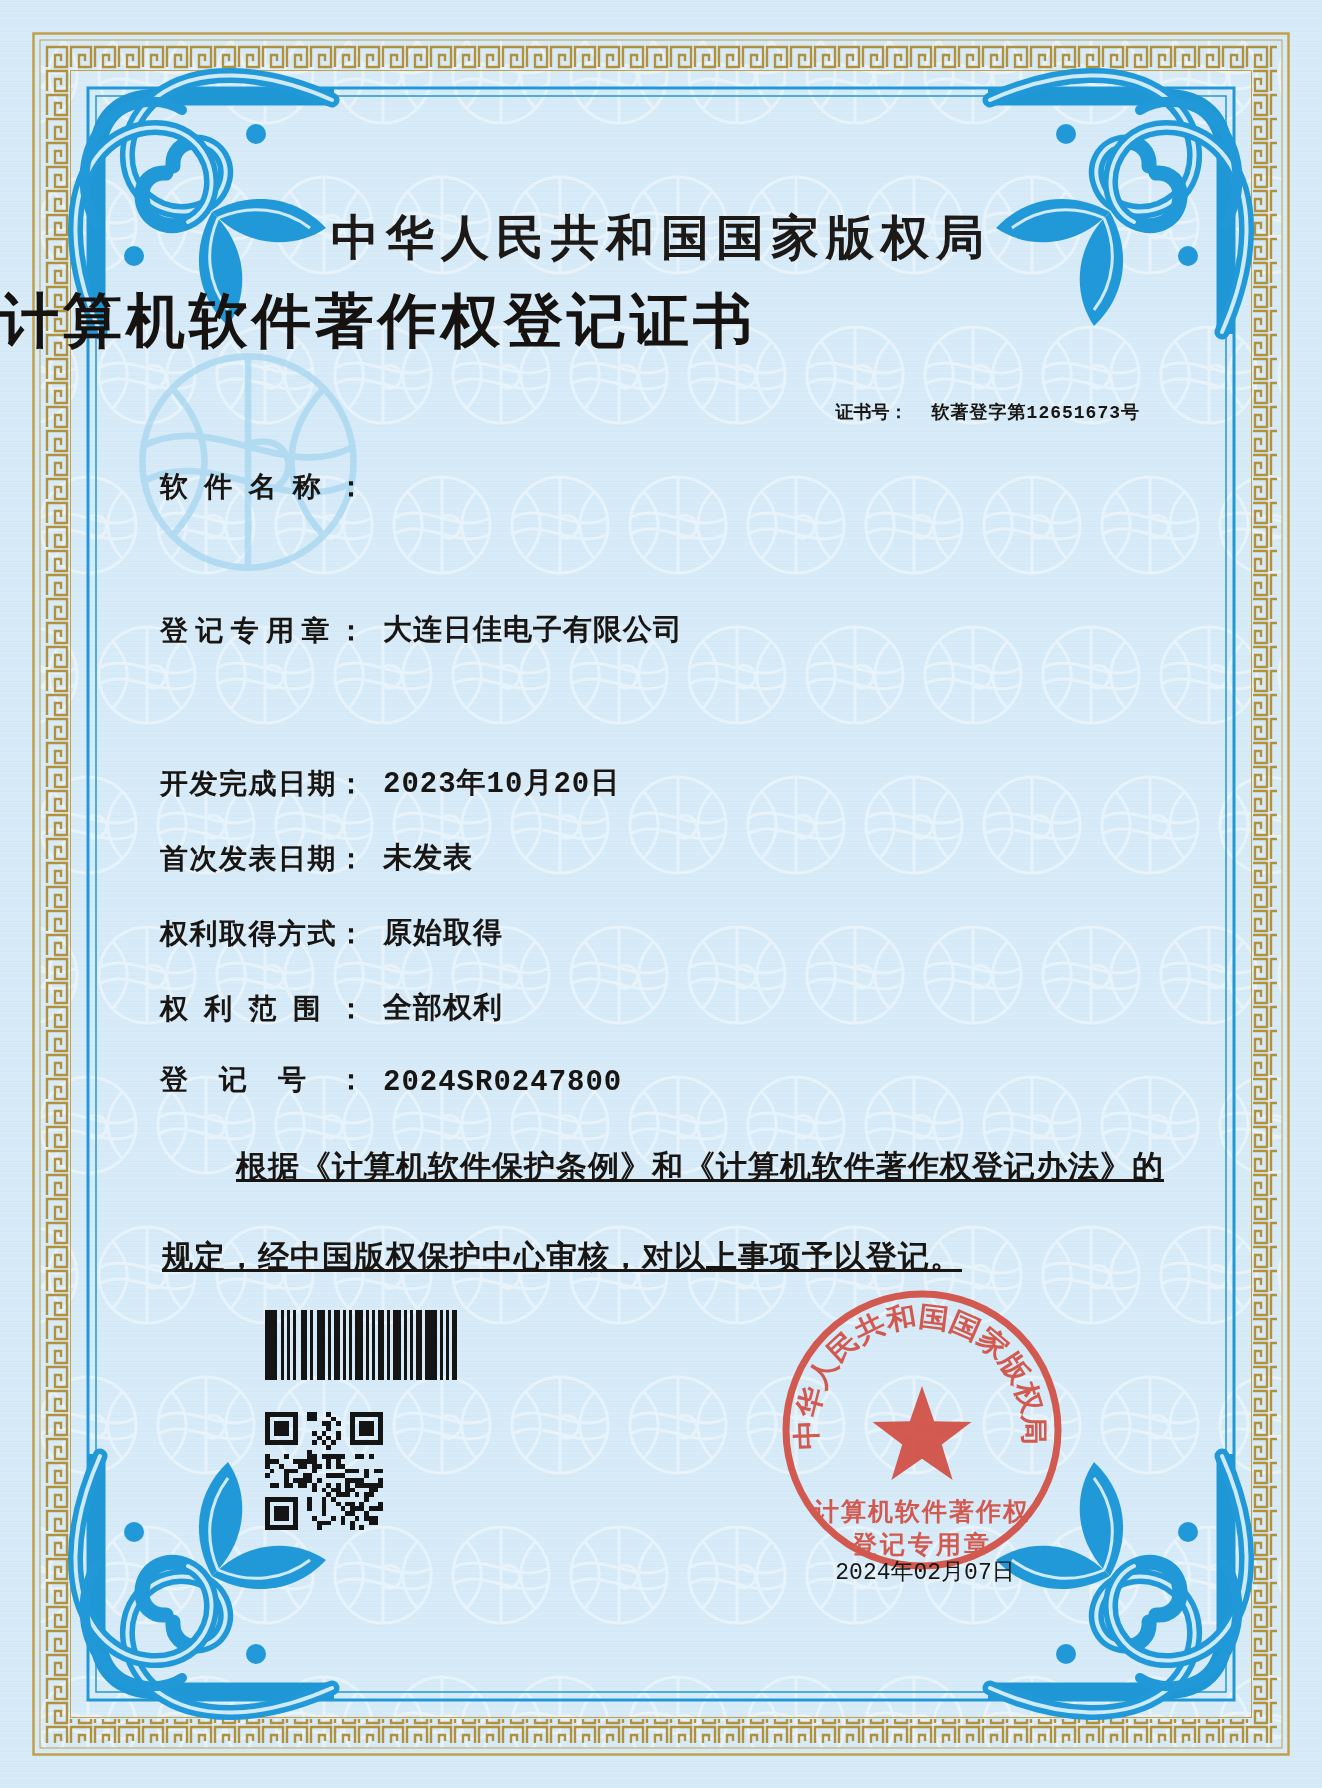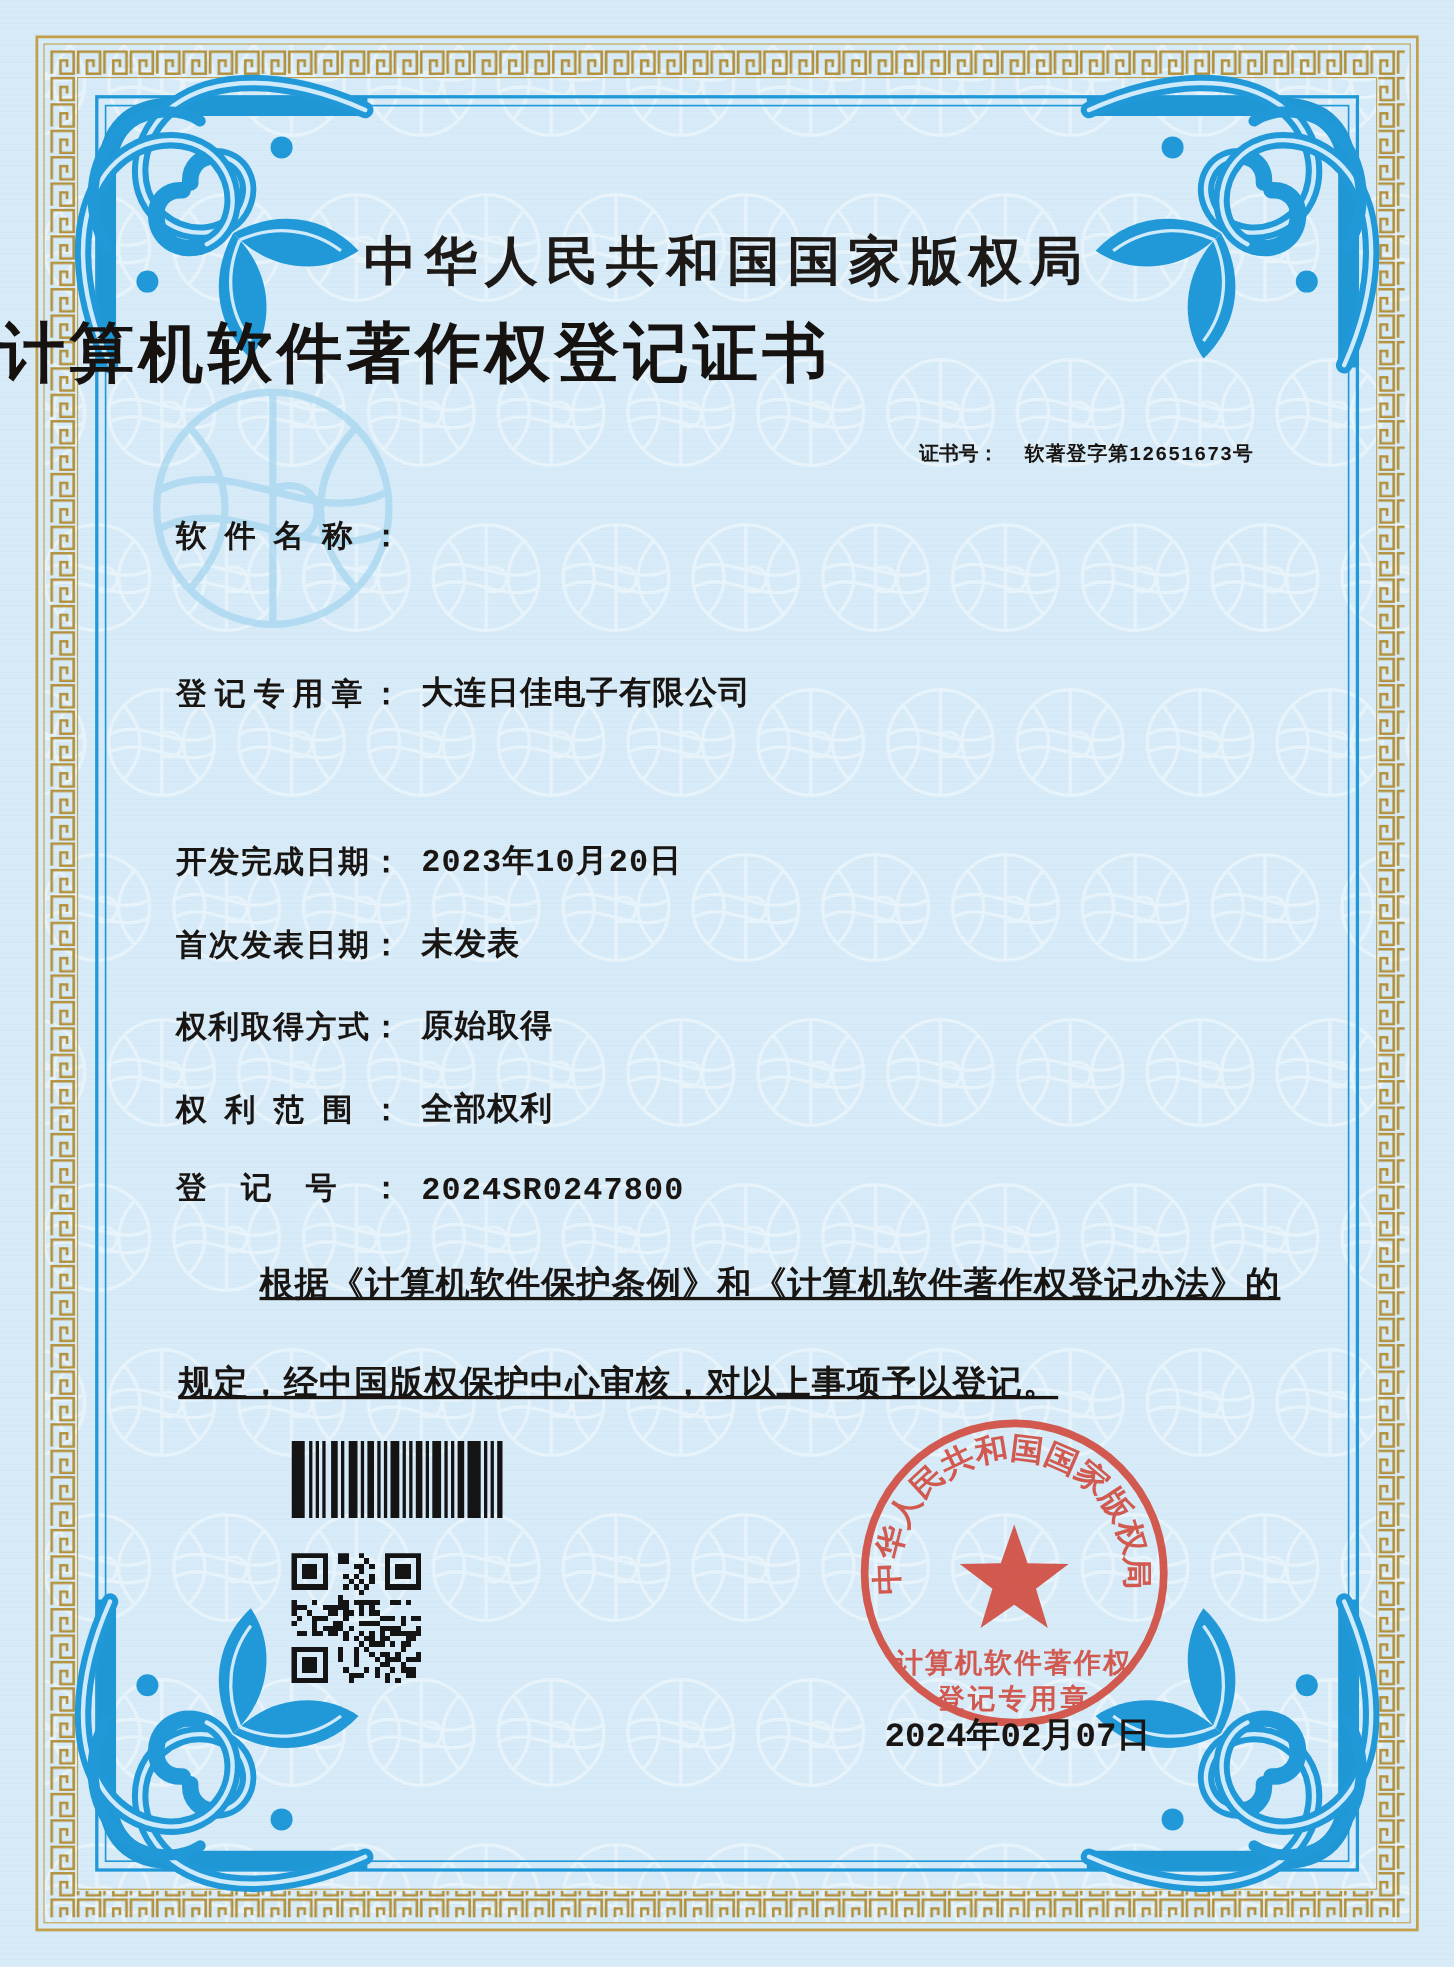"2024年02月07日" .issue-date { font-size: 31px -> 23px; font-weight: bold -> normal }
